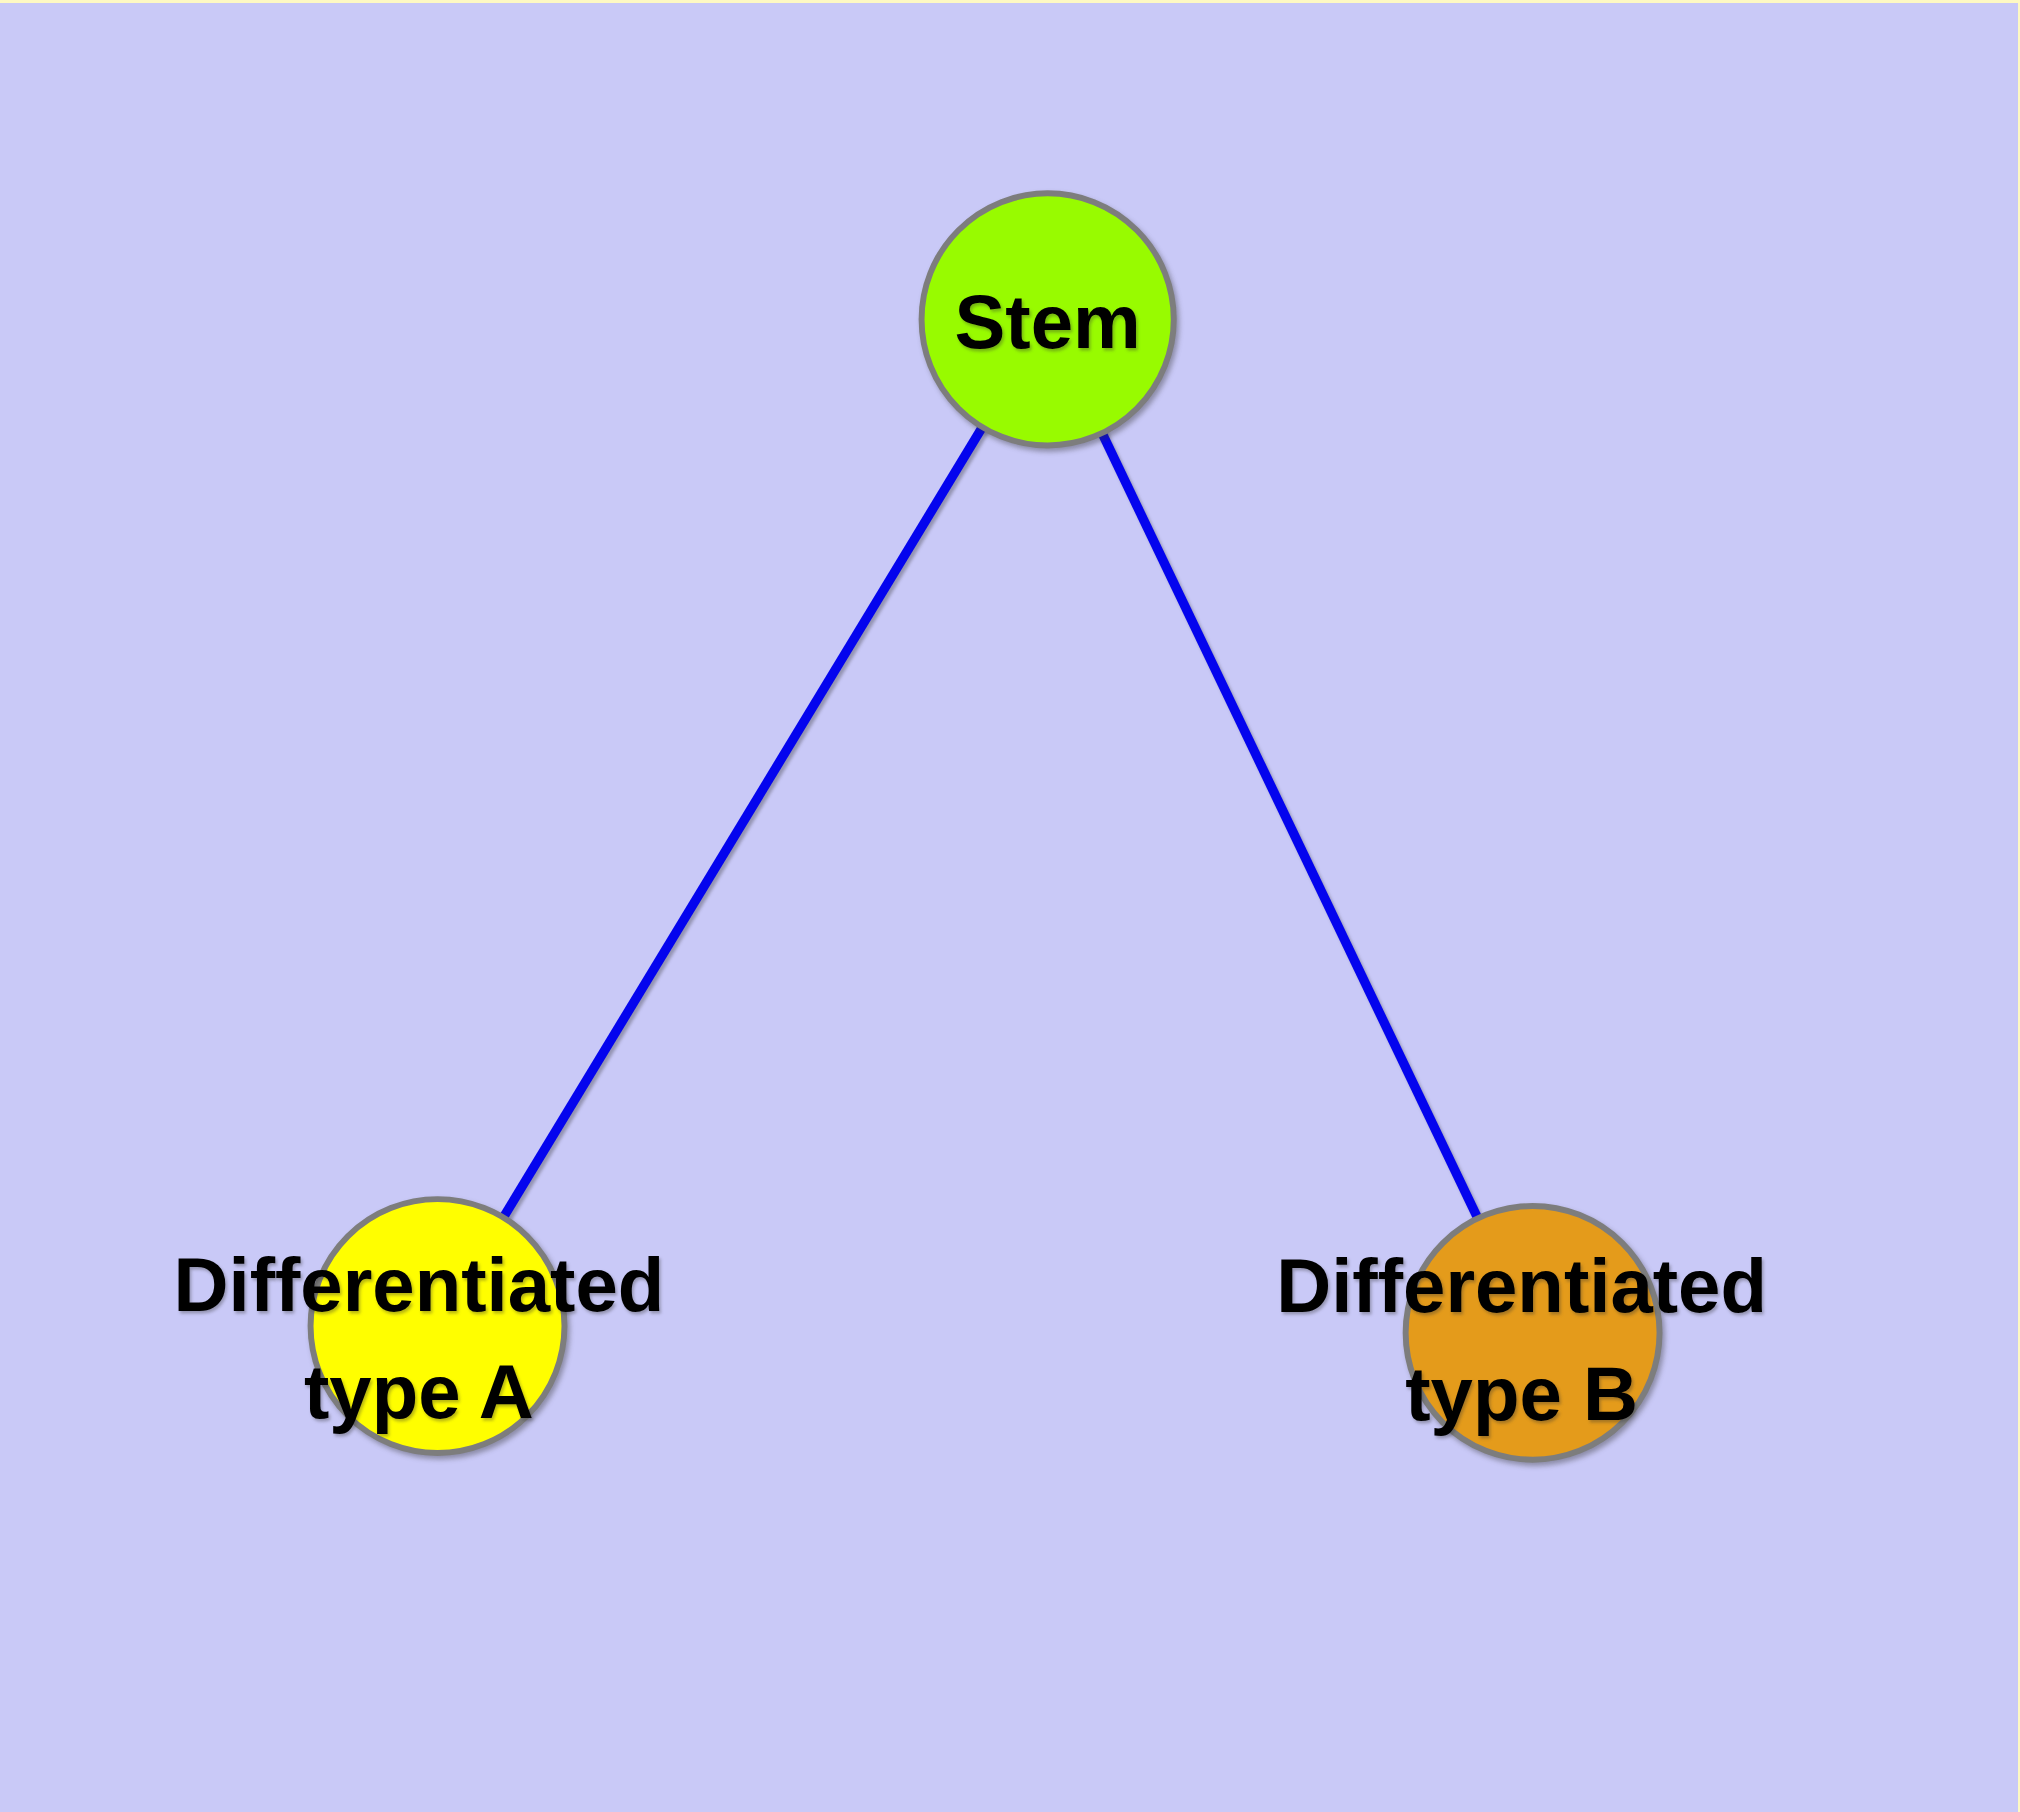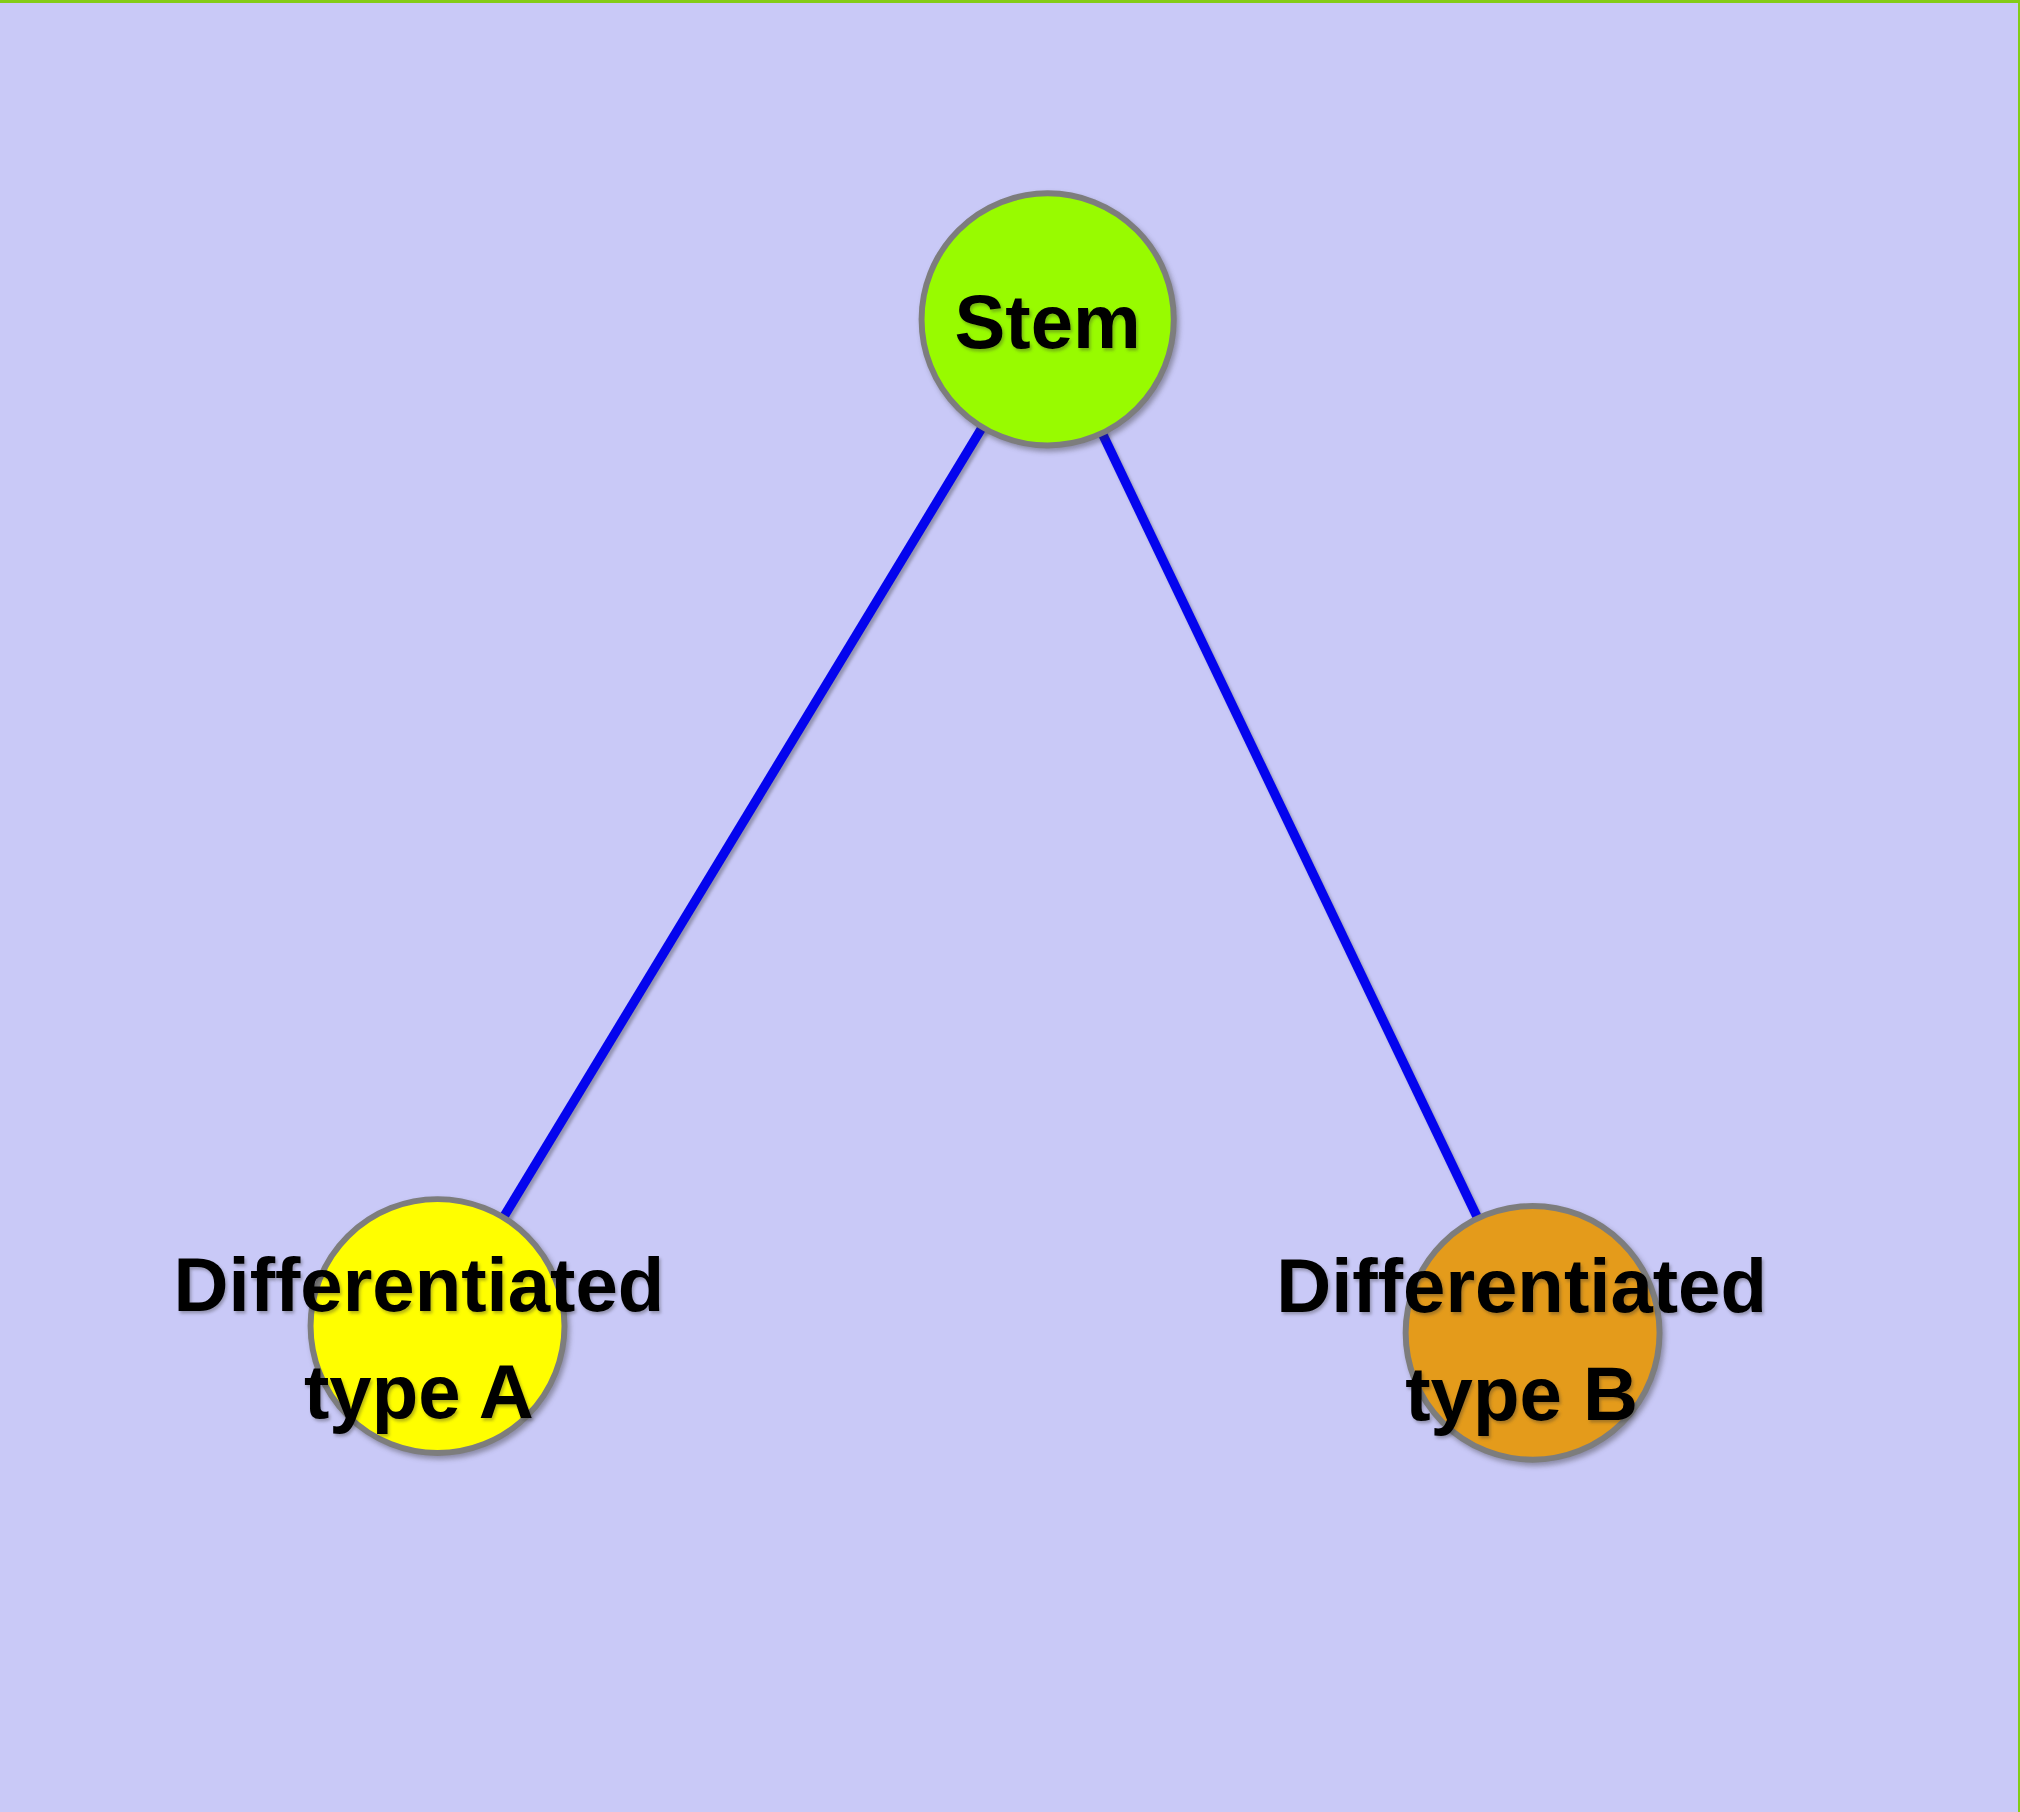"Stem" .frame { background: #84cc16 -> #fef9c3 }
